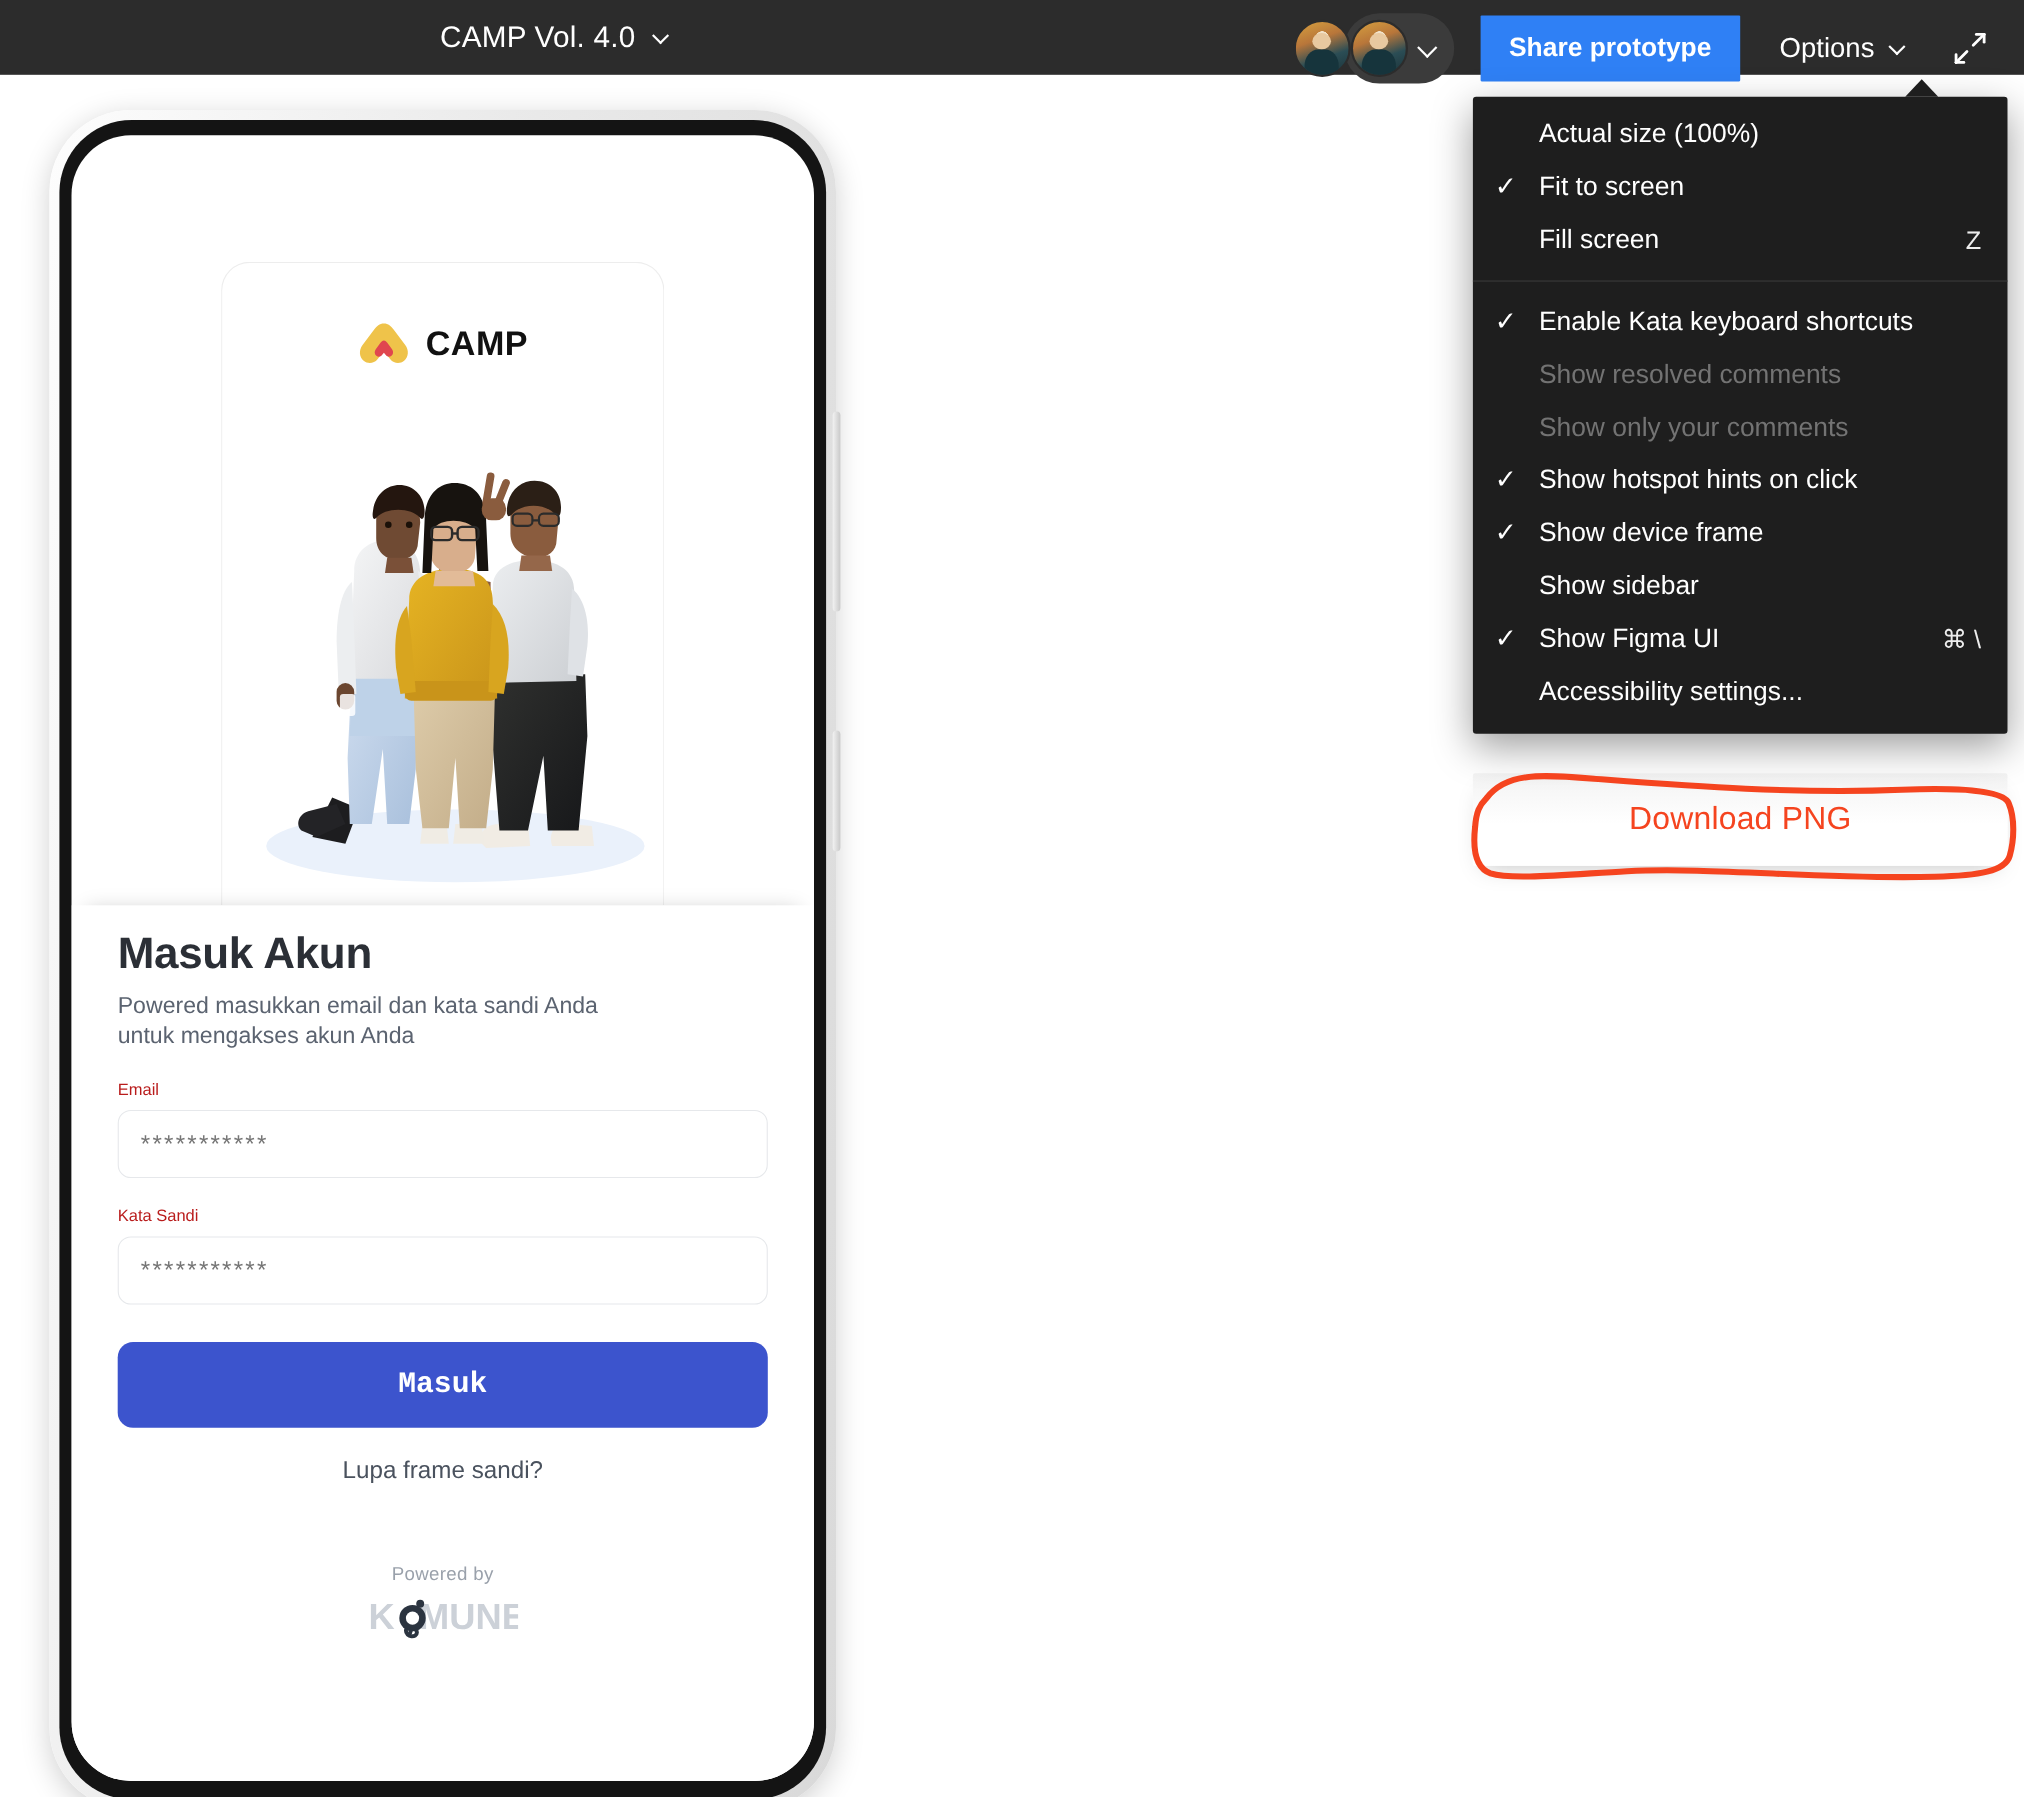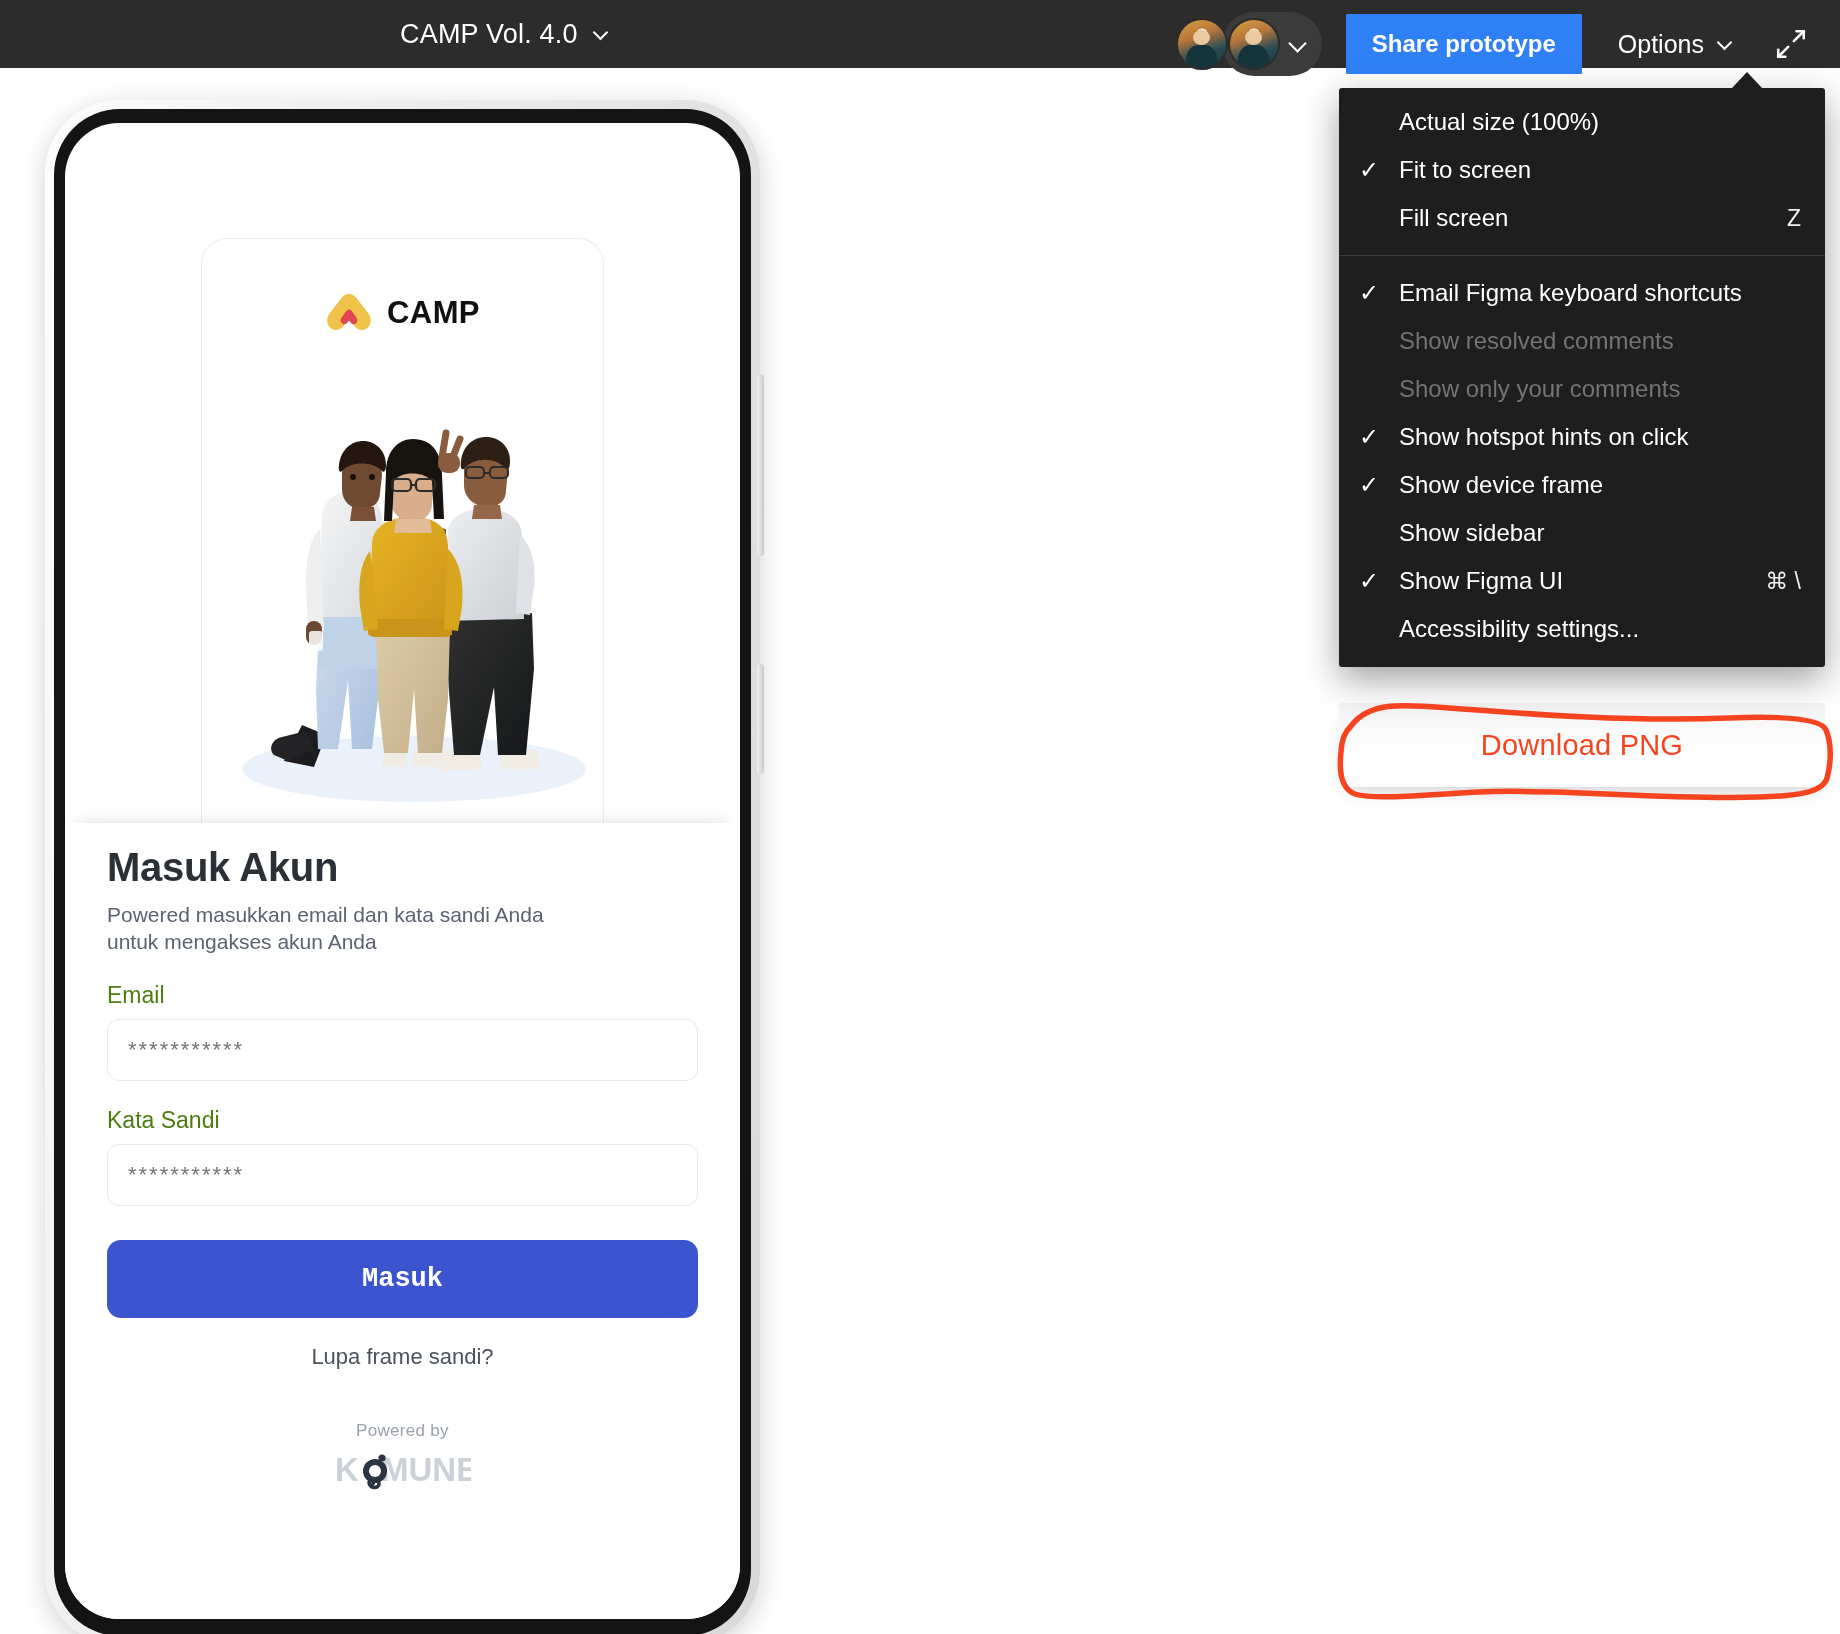"Email Figma keyboard shortcuts" span.label { text: Email Figma -> Enable Kata }
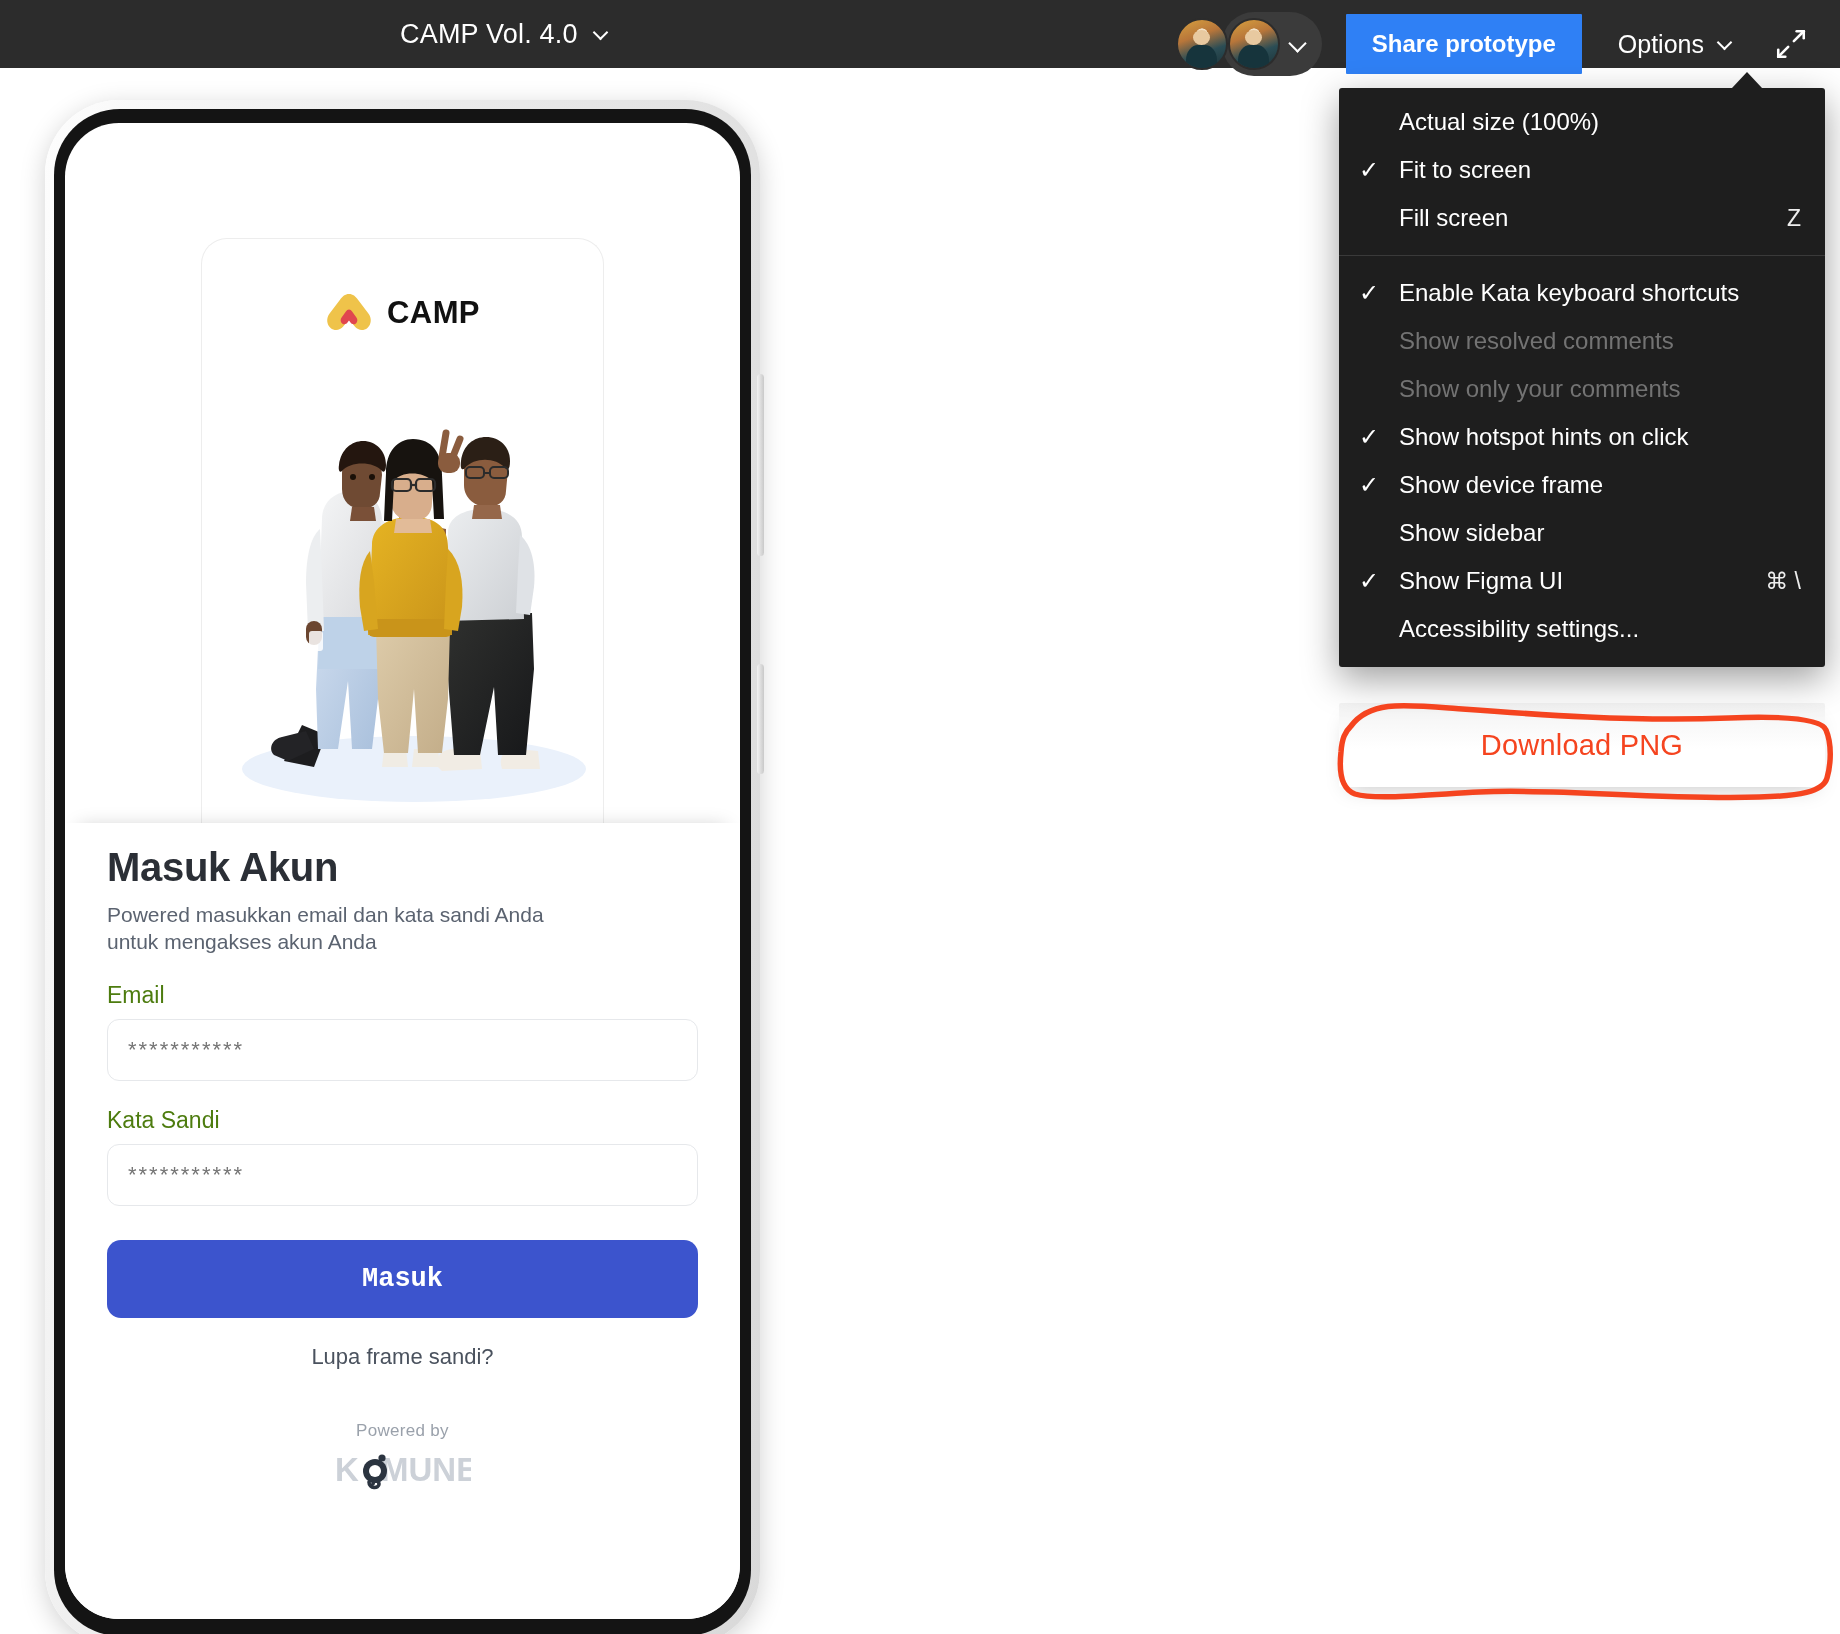"Email" .field-label { color: #4d7c0f -> #b91c1c; font-size: 23px -> 15px }
